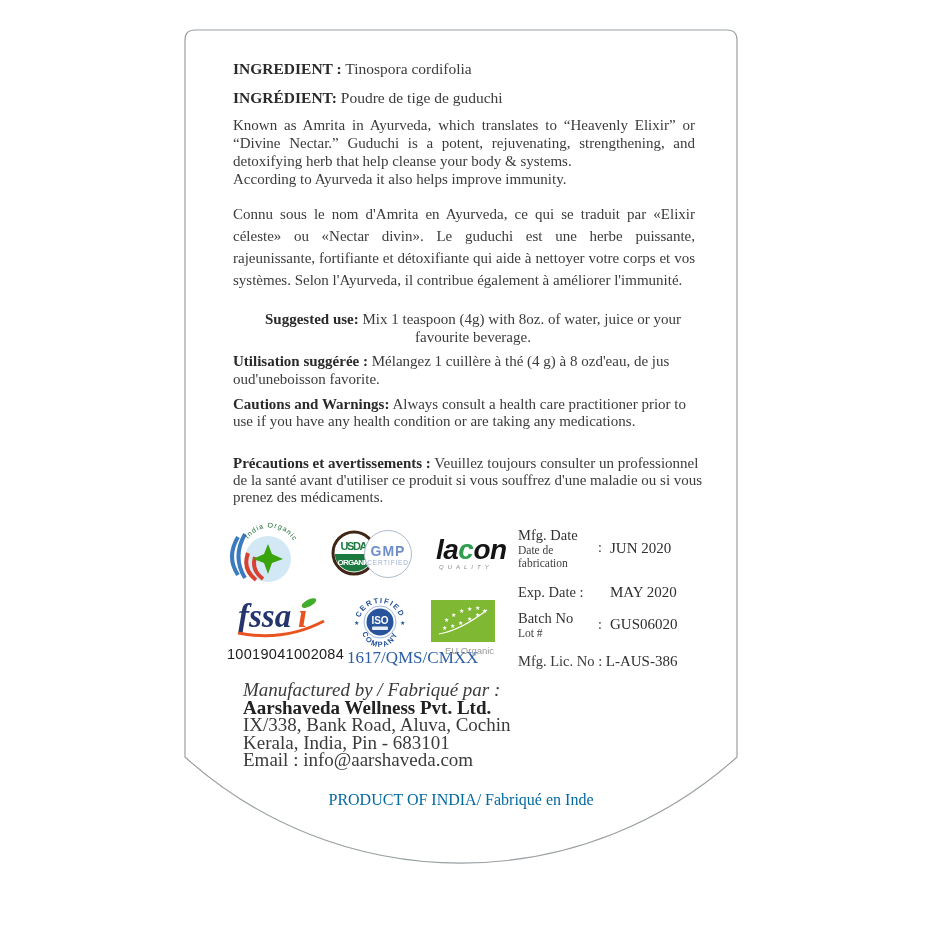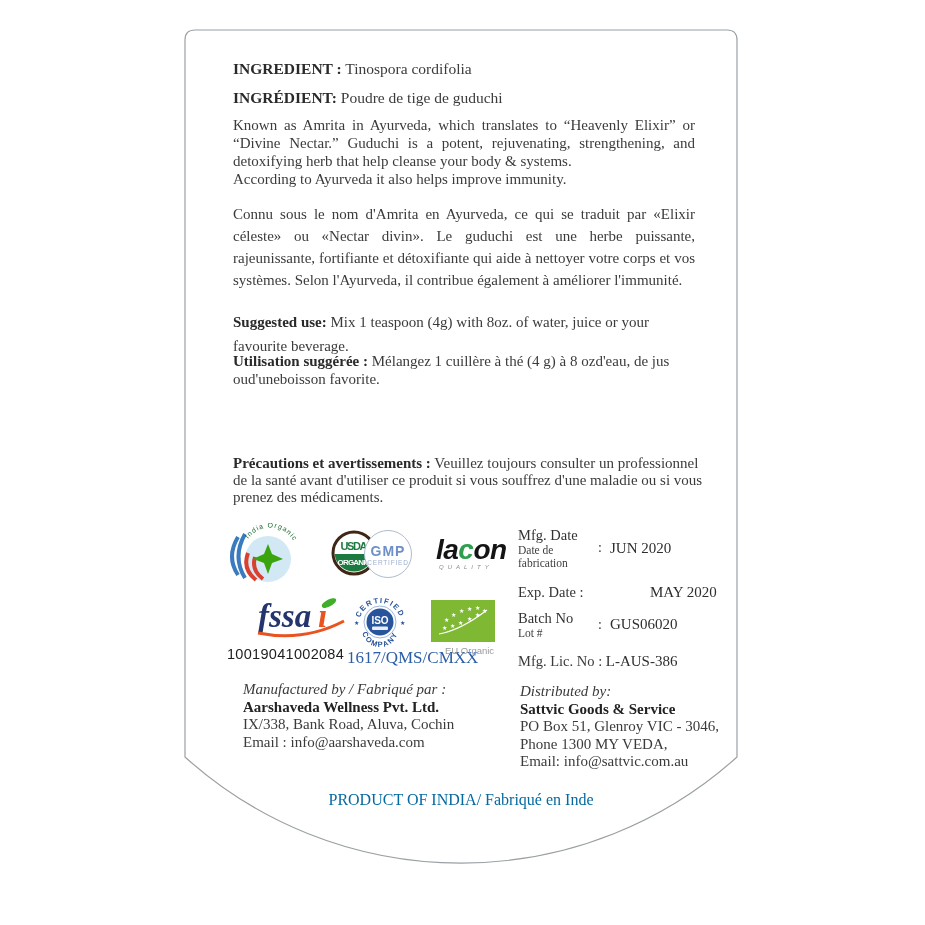"Suggested use: Mix 1 teaspoon" #use-en { left: 233px -> 240px; line-height: 24px -> 18px; text-align: none -> center }
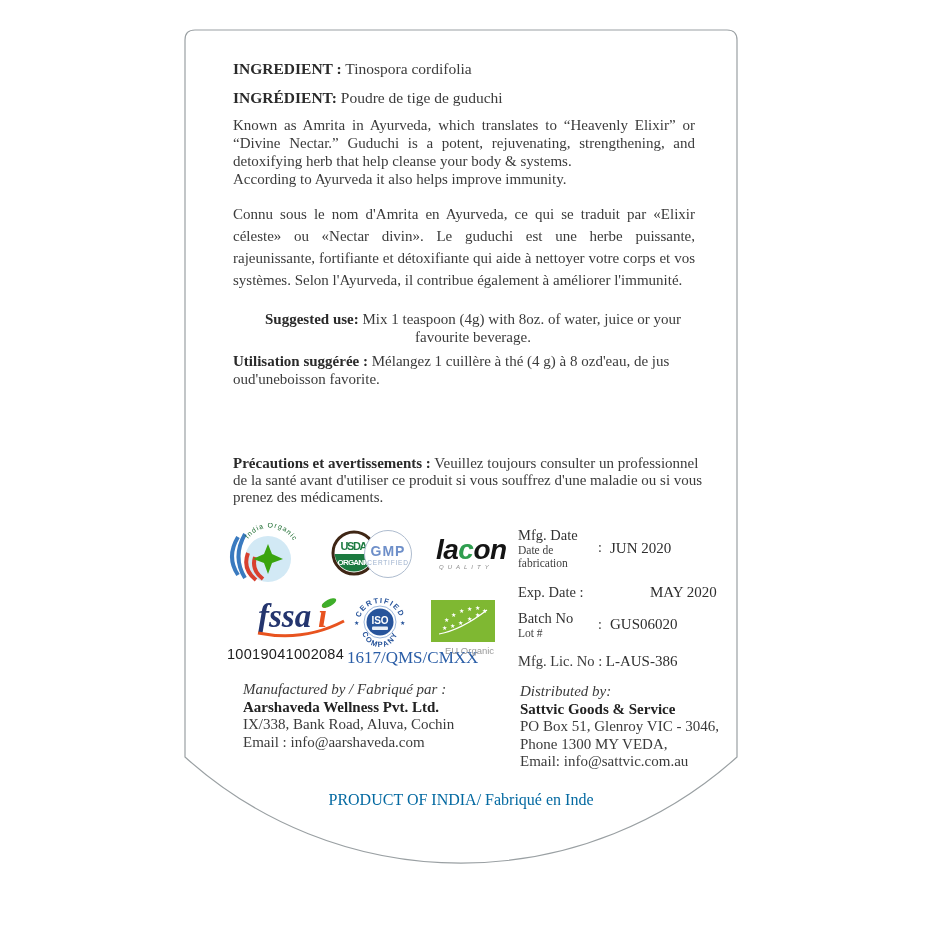"Cautions and Warnings: Always consult" div.abs { html: none -> <div> <b>Cautions and Warnings:</b><span> Always consult a health care practitioner prior to use if you have any health condition or are taking any medications.</span> </div> }
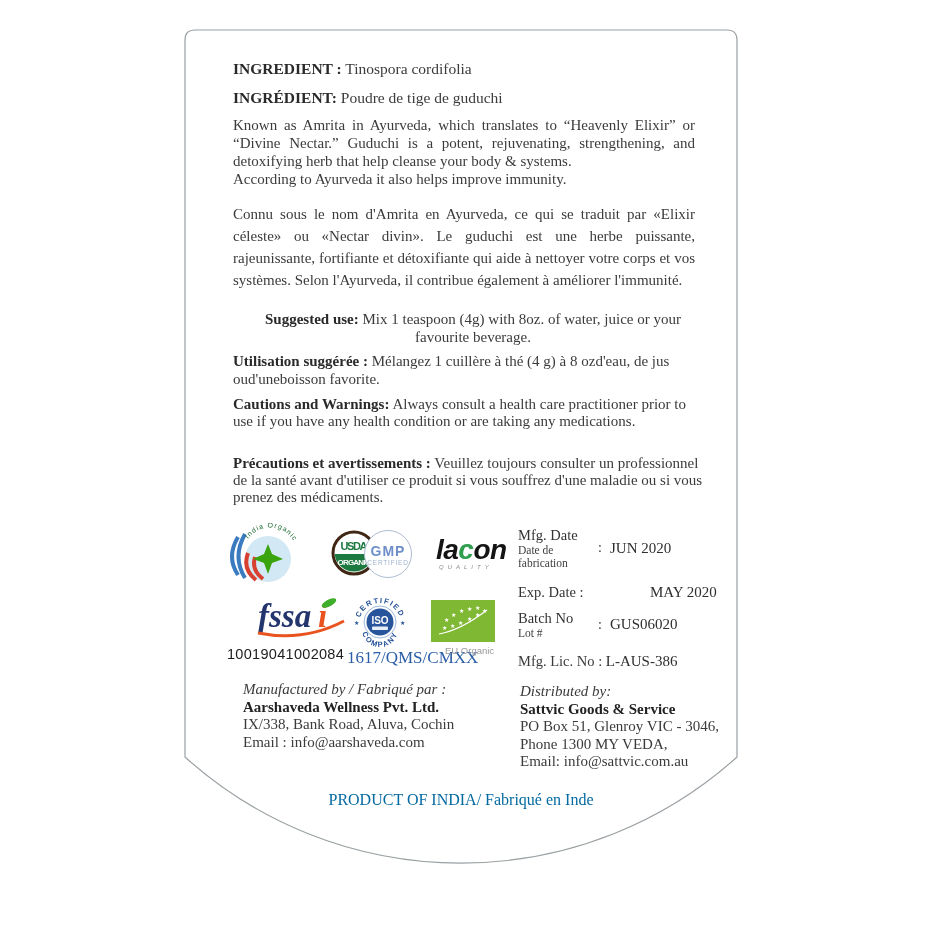"Exp. Date :" #f-exp { gap: 40px -> none }
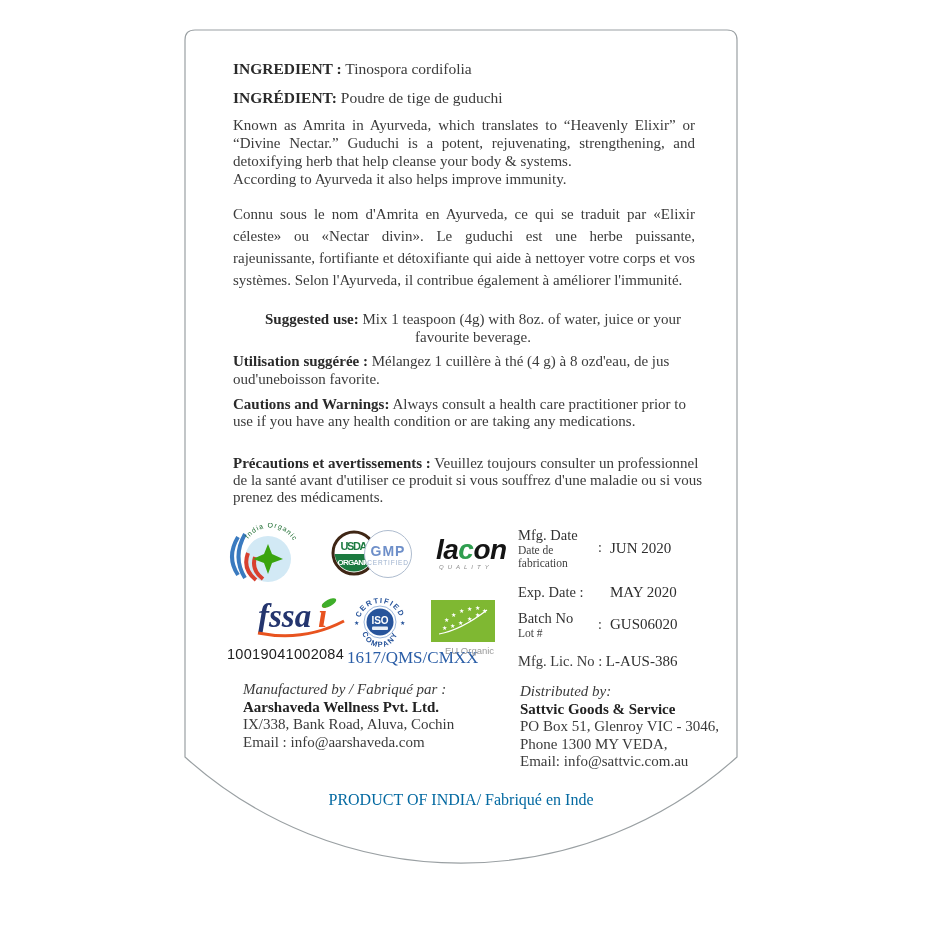"fssa" #logo-fssai { margin-left: 20px -> none }
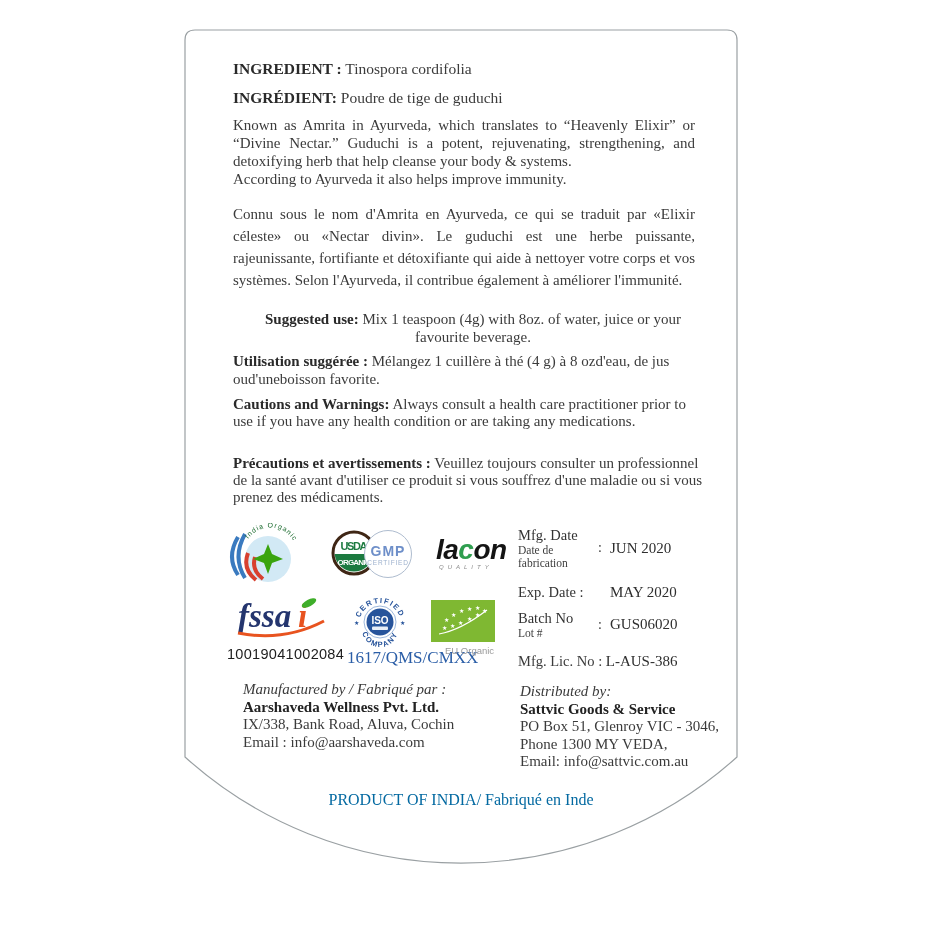"Manufactured by / Fabriqué par" #mfr-block { font-size: 15px -> 19px }
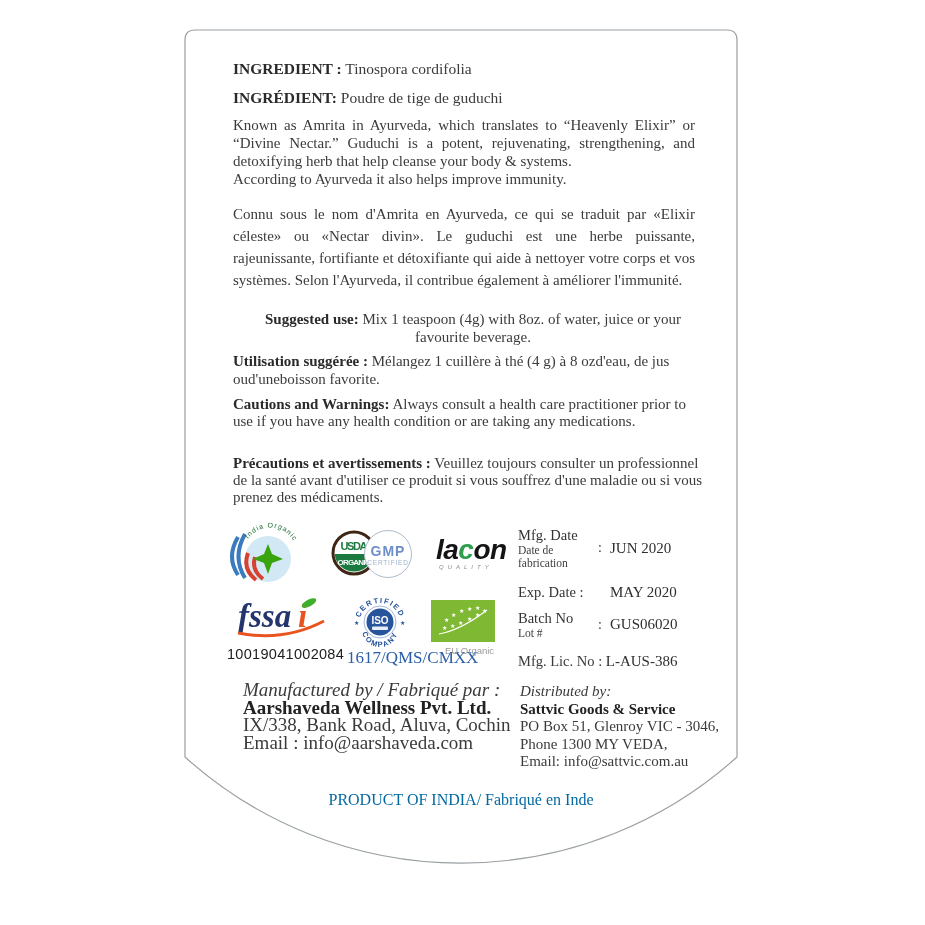"Distributed by:" div.abs { html: <div> <div>Distributed by:</div> <div>Sattvic Goods &amp; Service</div> <div>PO Box 51, Glenroy VIC - 3046,</div> <div>Phone 1300 MY VEDA,</div> <div>Email: info@sattvic.com.au</div> </div> -> none }
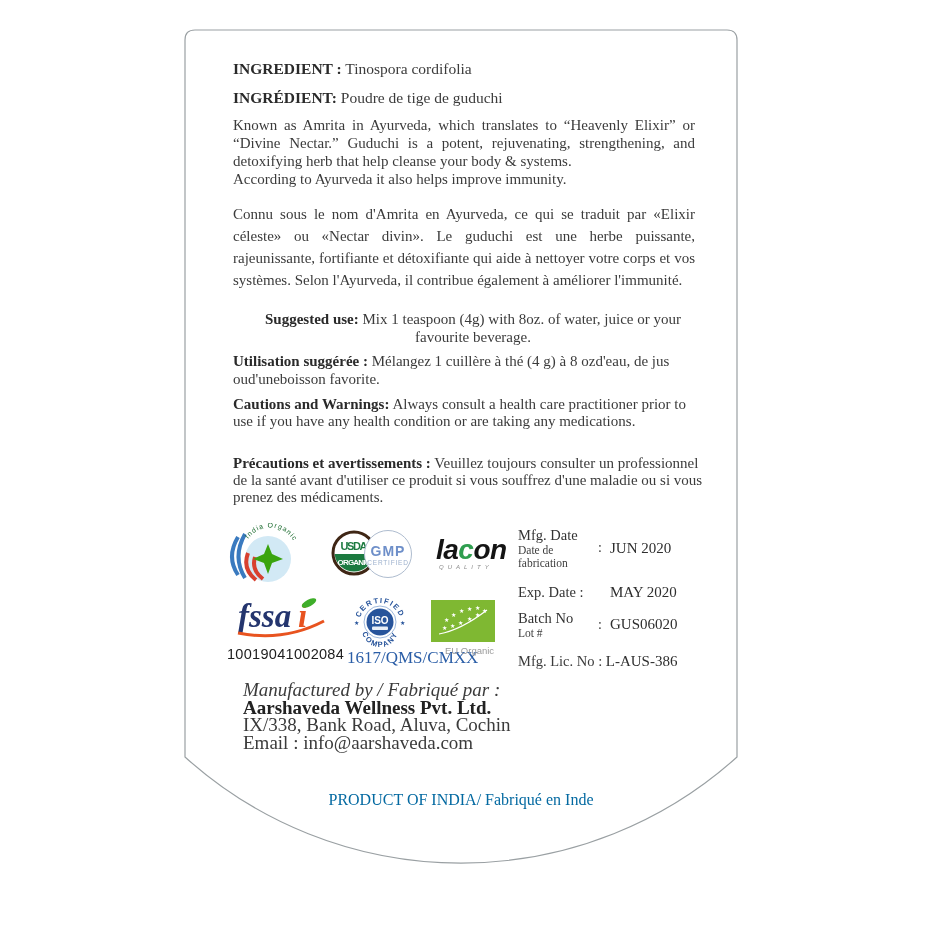"Kerala, India, Pin - 683101" div { html: none -> <div>Kerala, India, Pin - 683101</div> }
